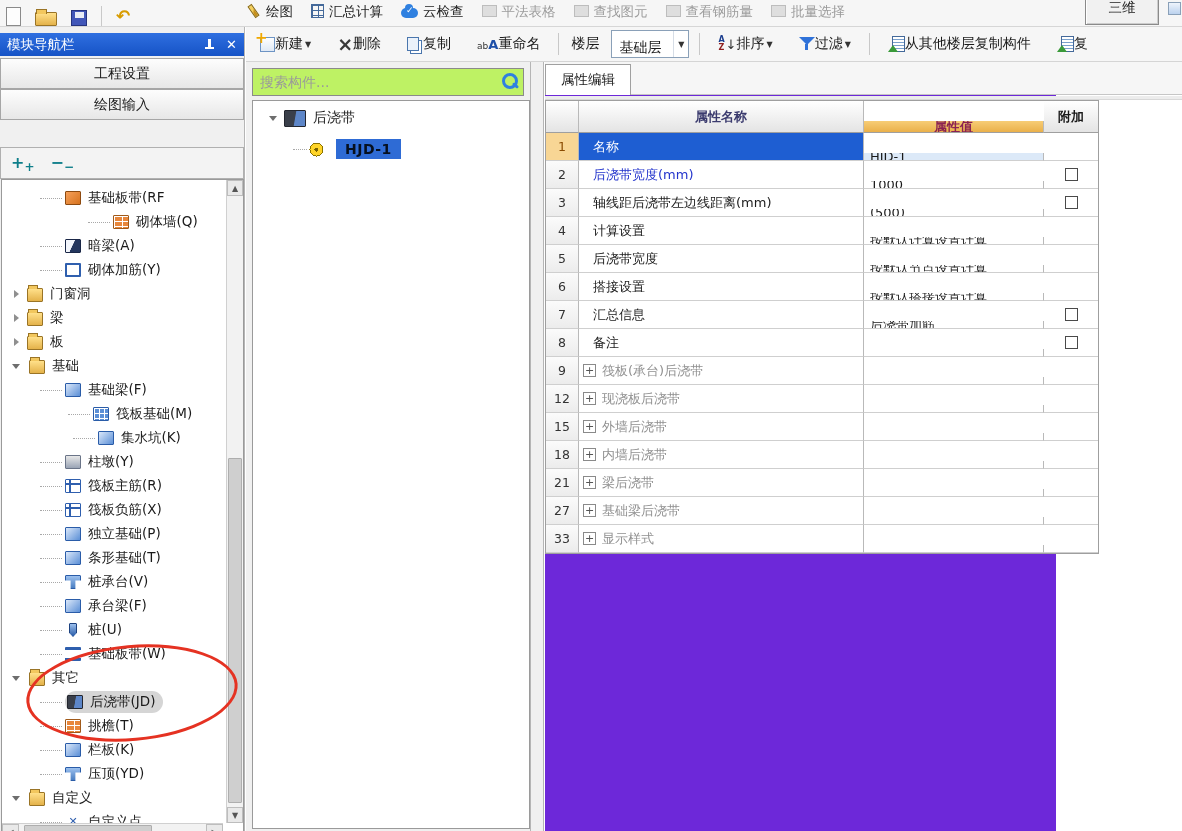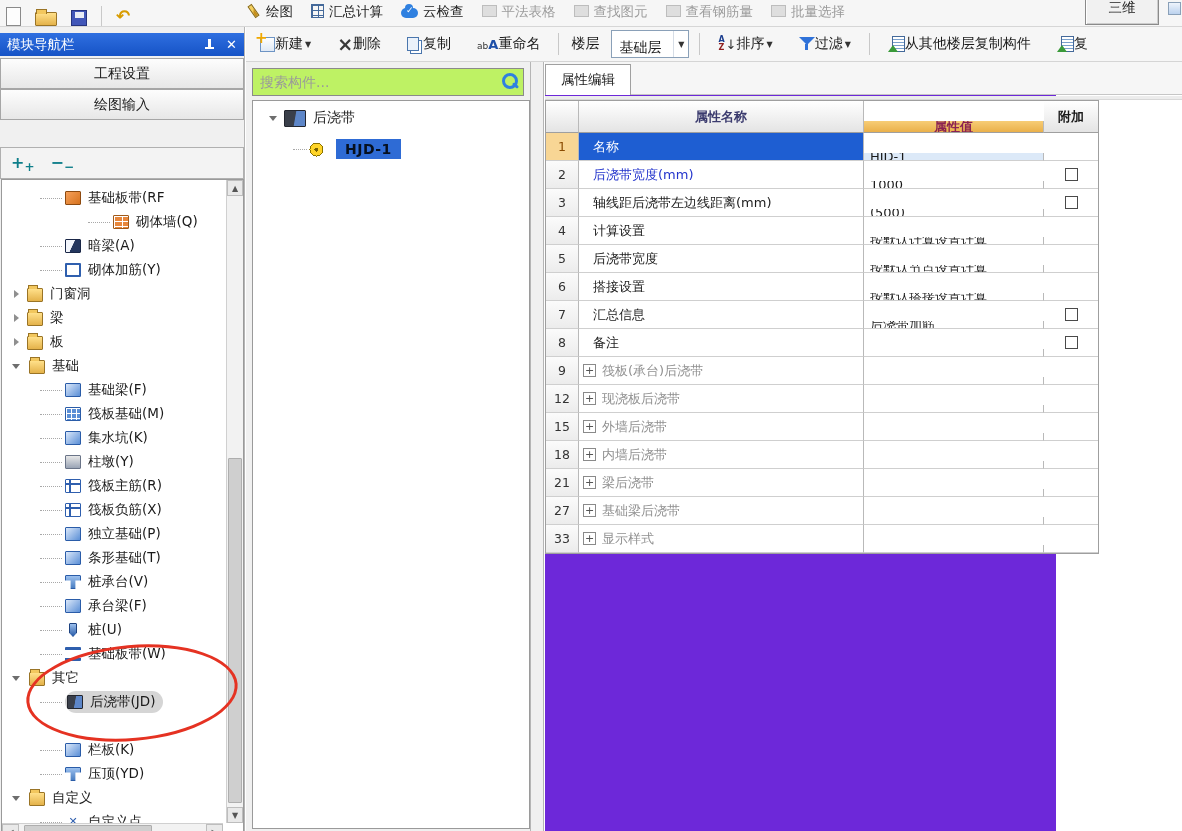"筏板基础(M)" div.trow { padding-left: none -> 28px }
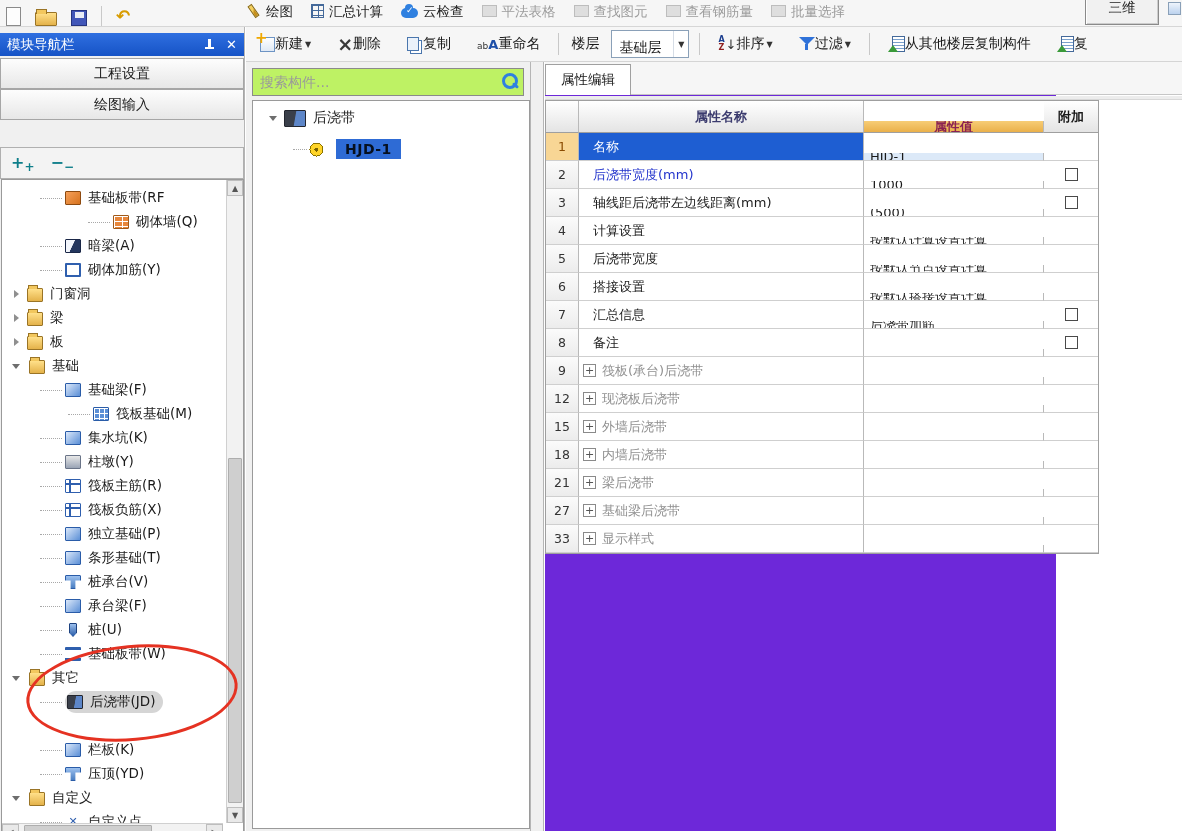"集水坑(K)" div.trow { padding-left: none -> 33px }
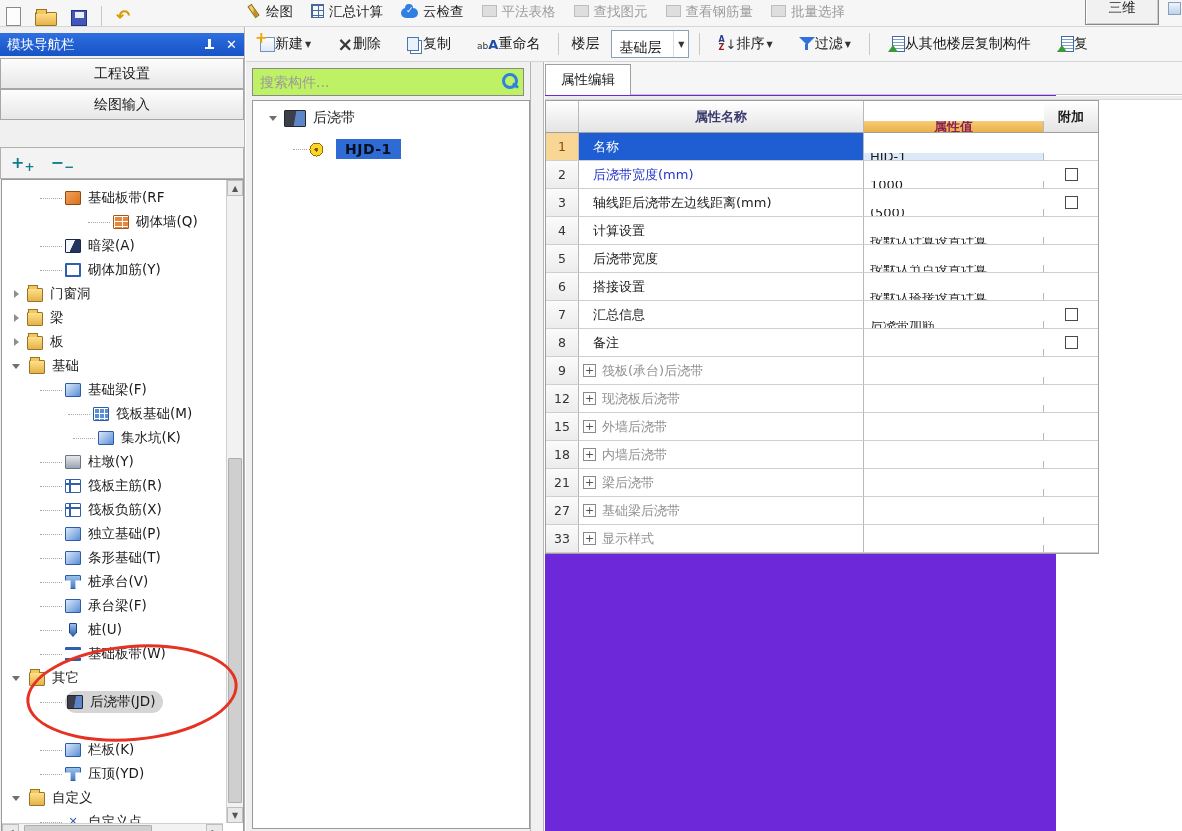"挑檐(T)" div.trow { html: none -> <div> <span></span> <span></span> <span>挑檐(T)</span> </div> }
